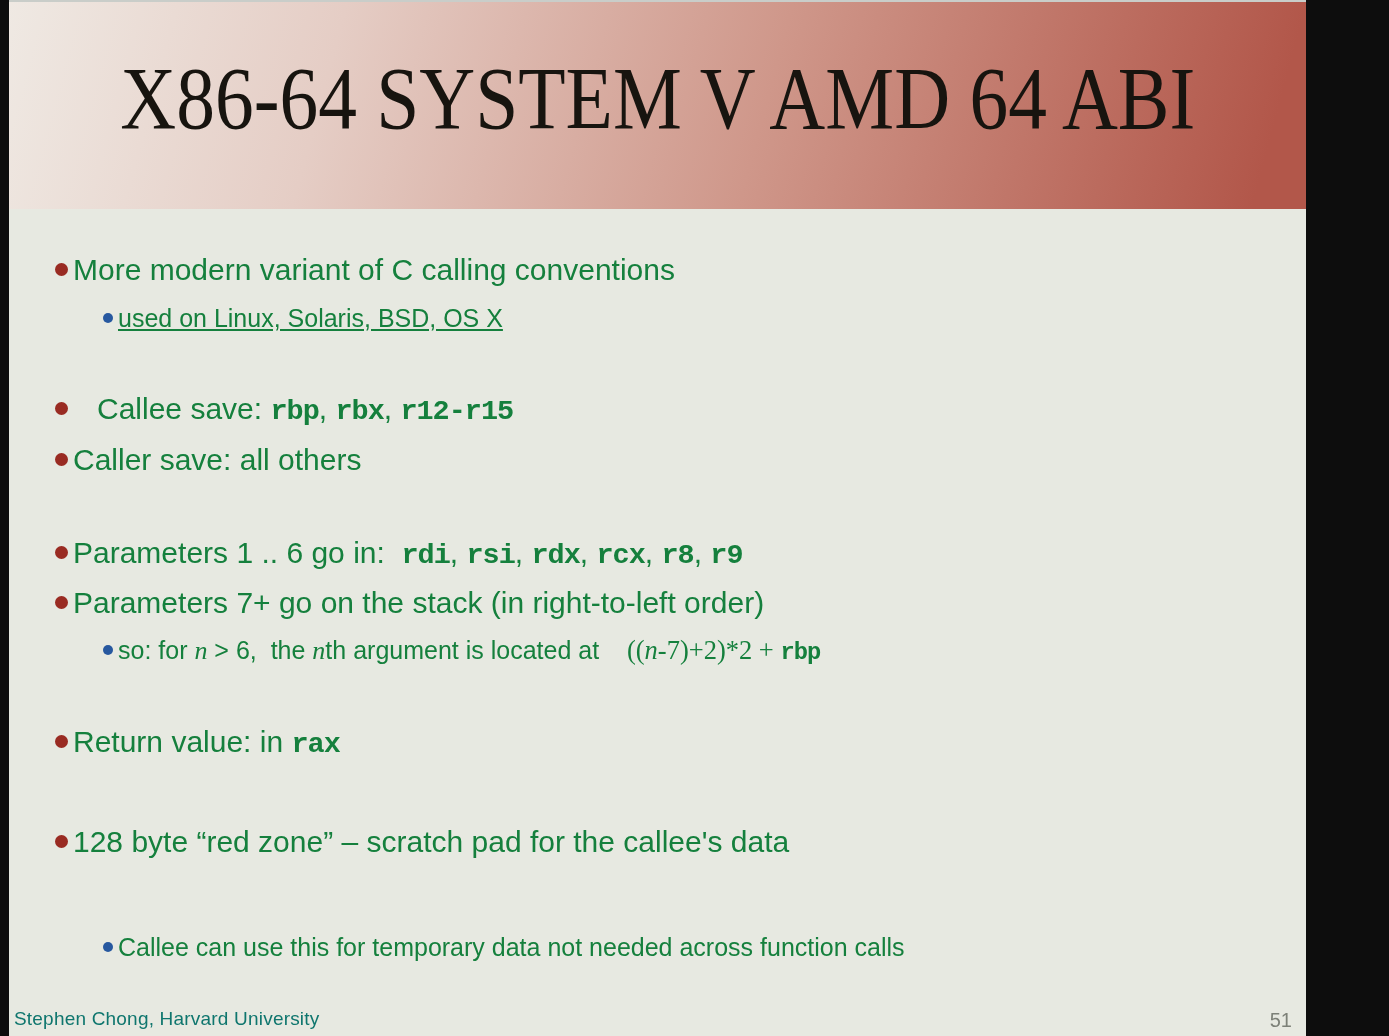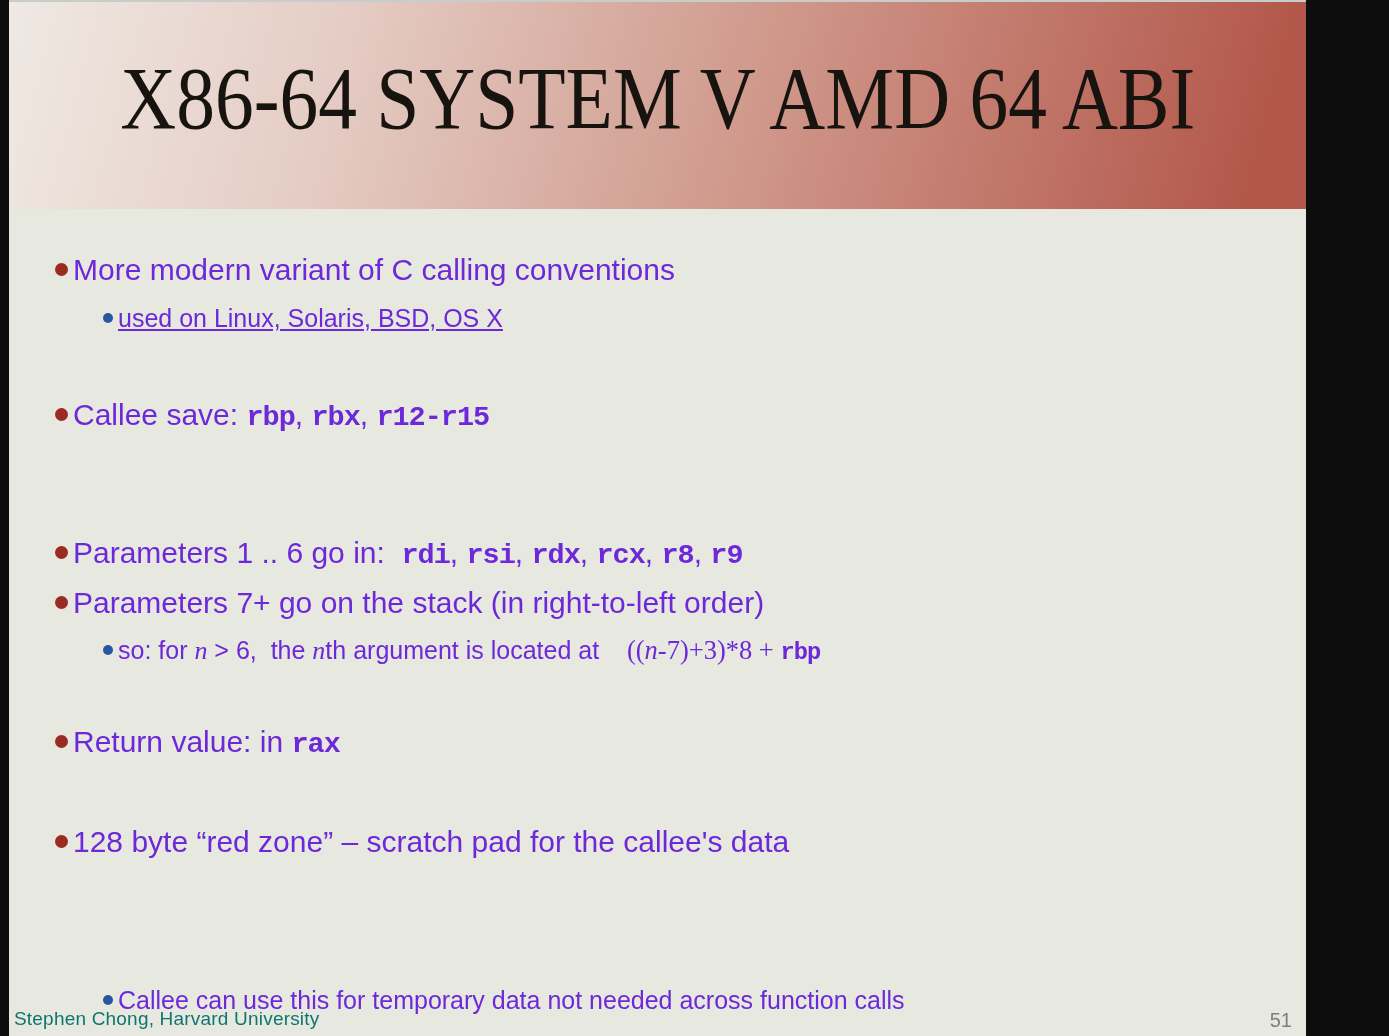"More modern variant of C" .line { color: #6d28d9 -> #15803d }
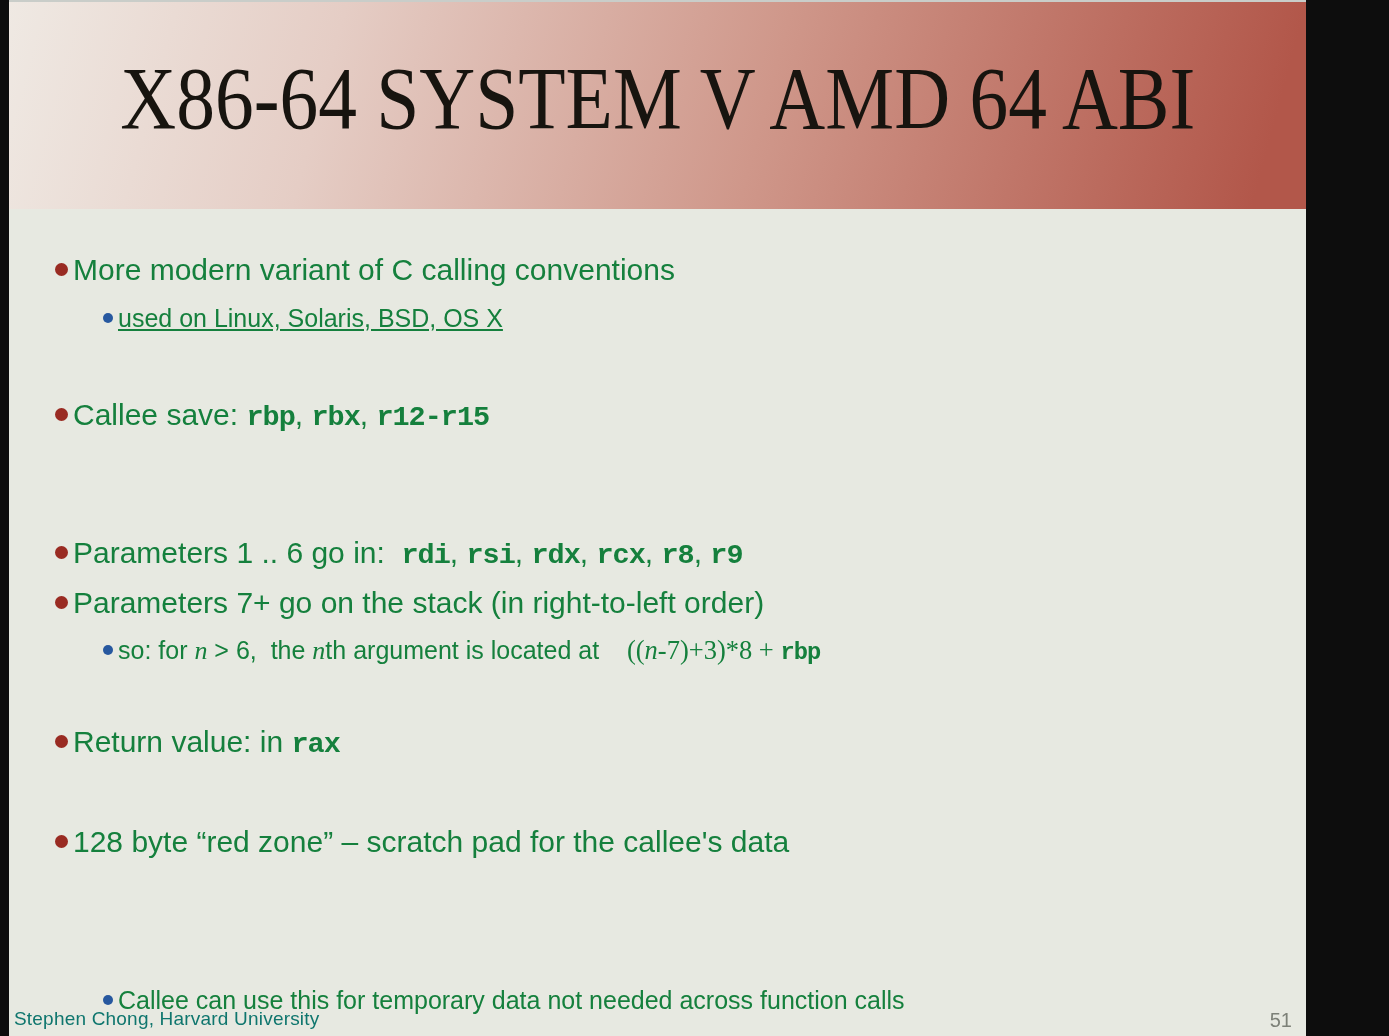"Callee save: rbp, rbx, r12-r15" div.line { gap: none -> 24px; top: 186px -> 180px }
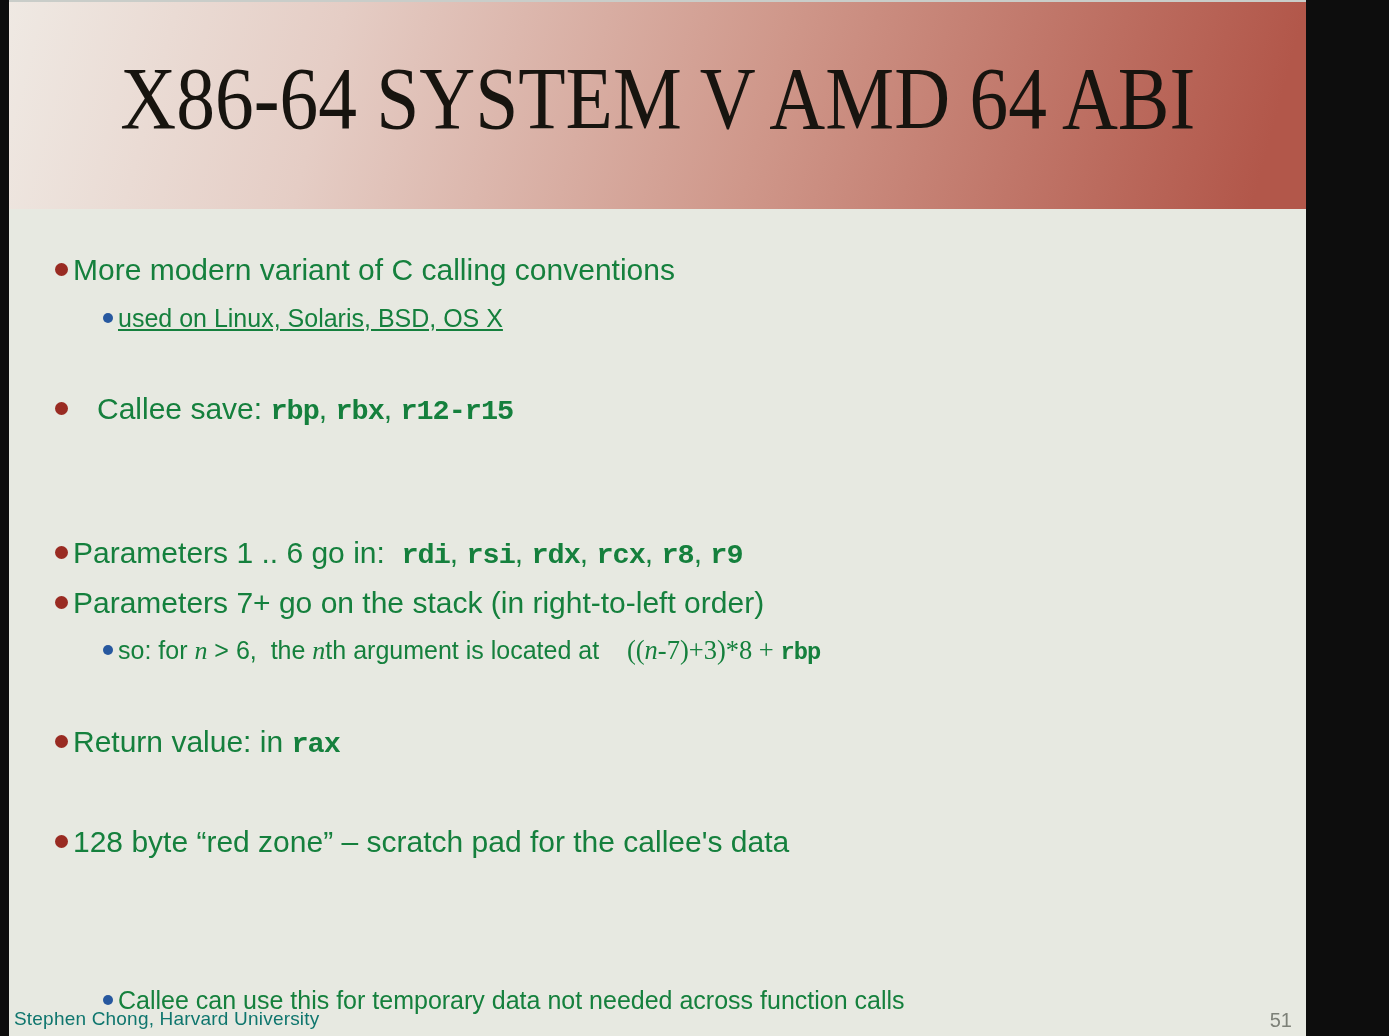"Caller save: all others" div.line { html: none -> <div><span></span><span><span>Caller save: all others</span></span></div> }
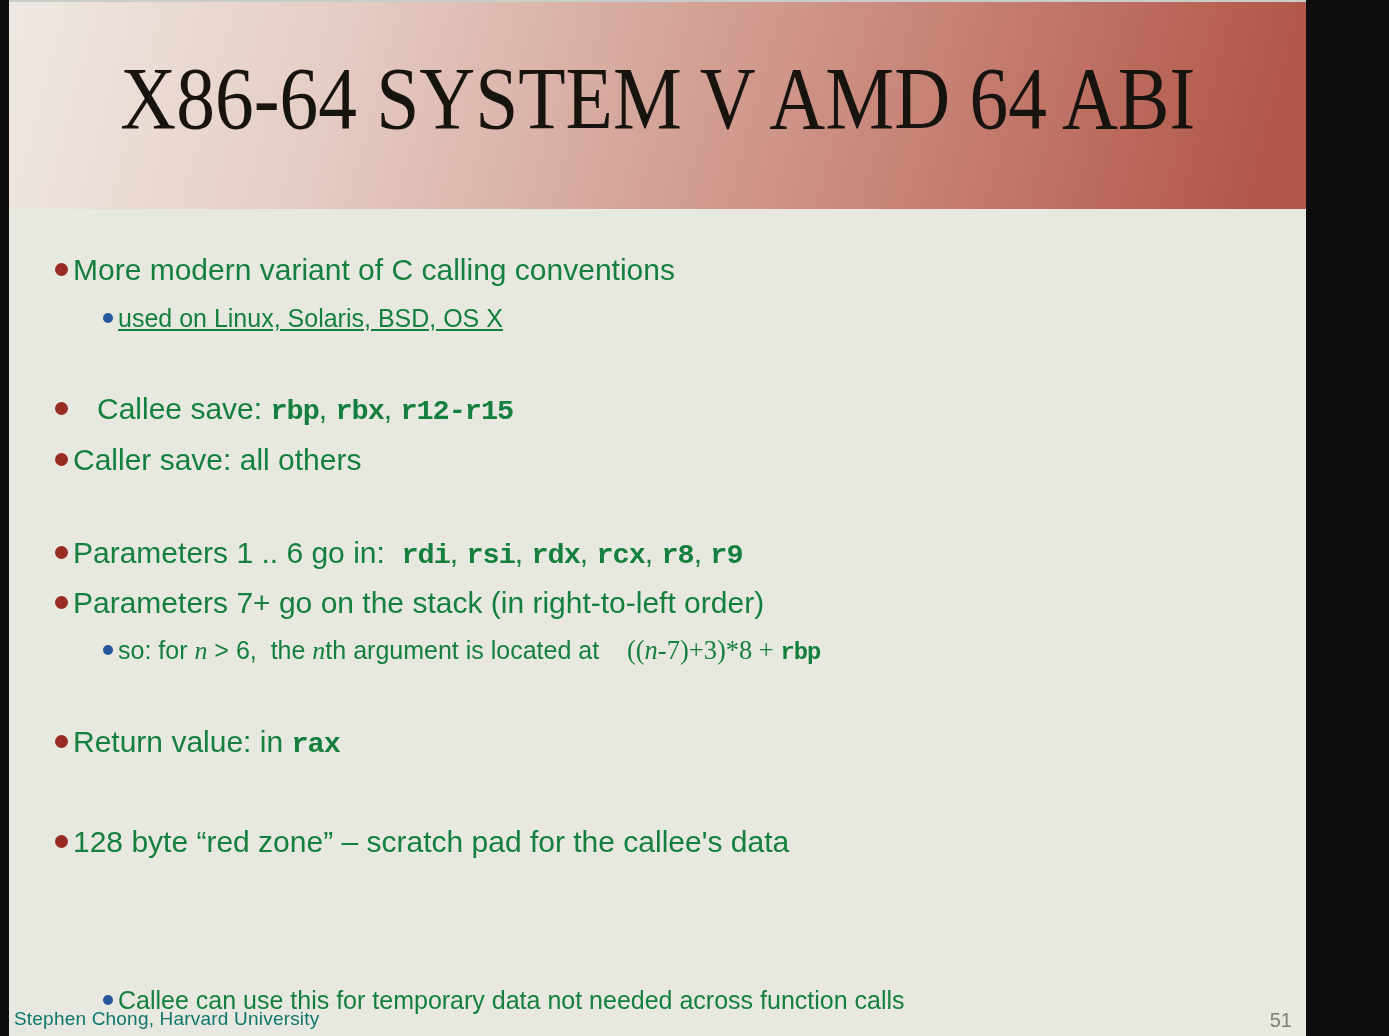"-7)+3)*8 +" span.seg-fm { text: +3)*8 -> +2)*2 }
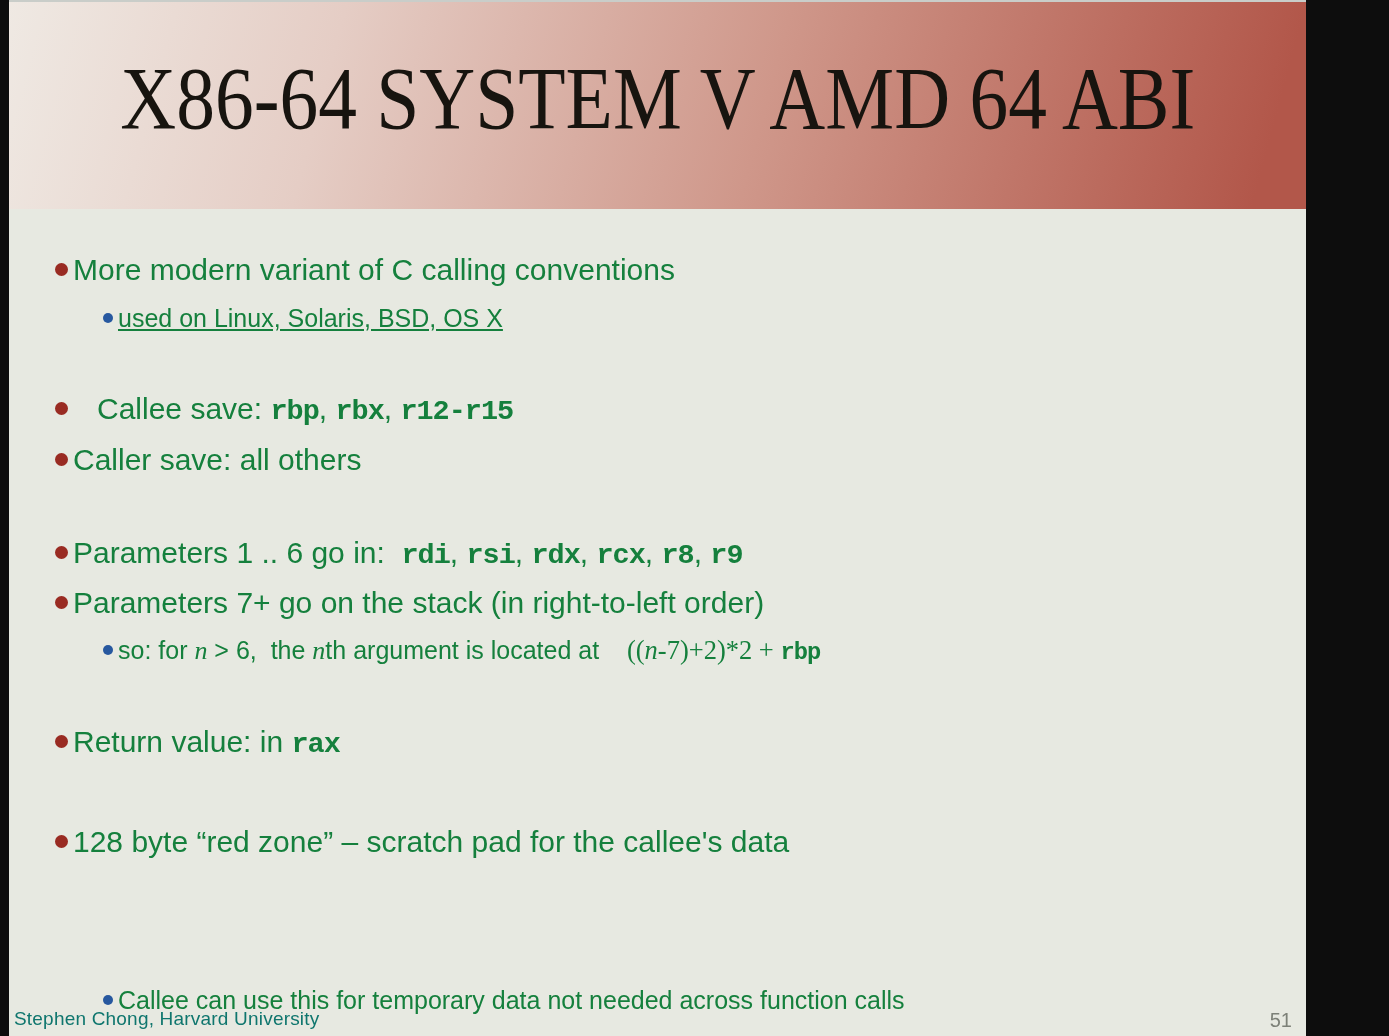"Callee can use this for" div.line { top: 775px -> 722px }
